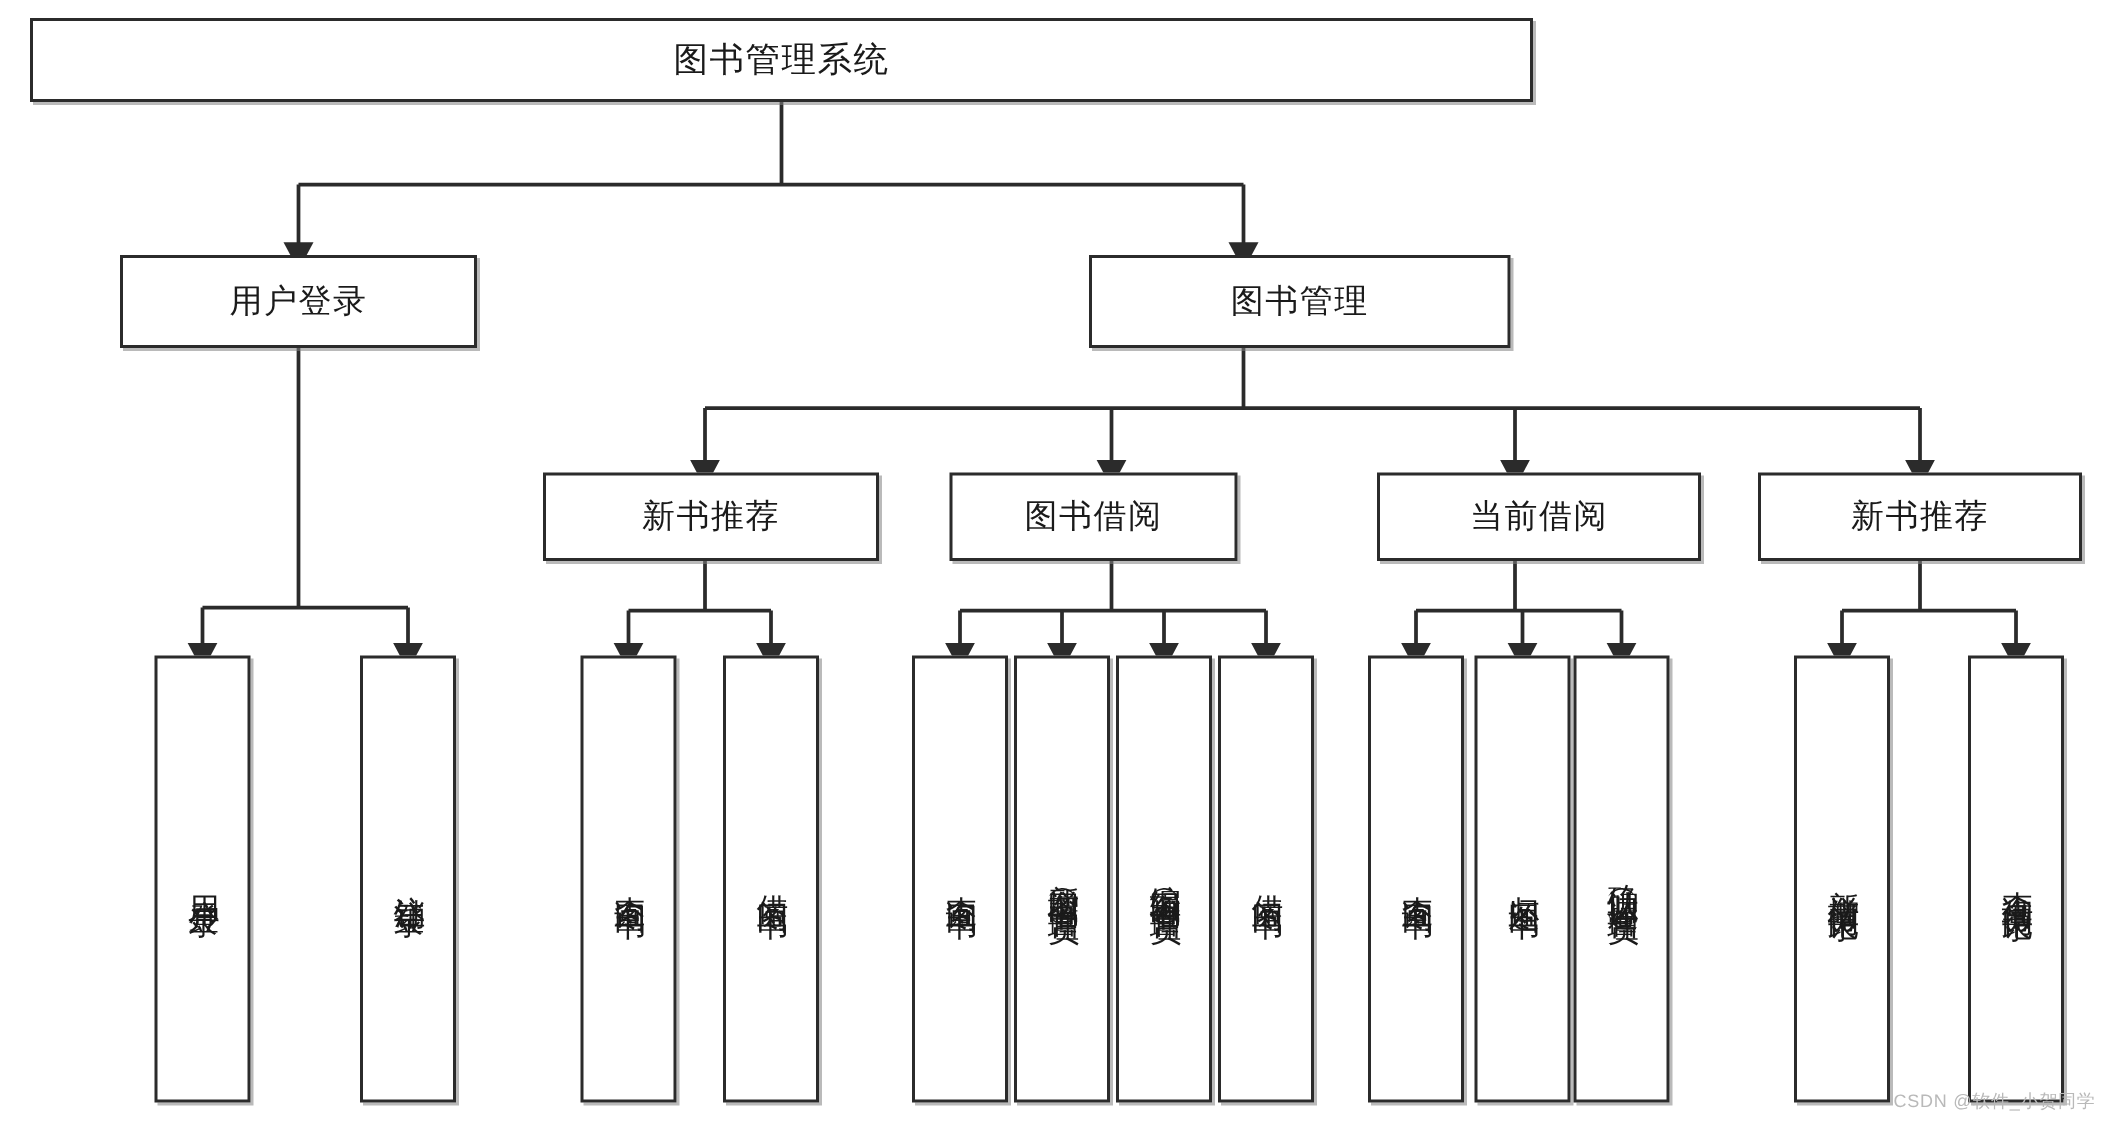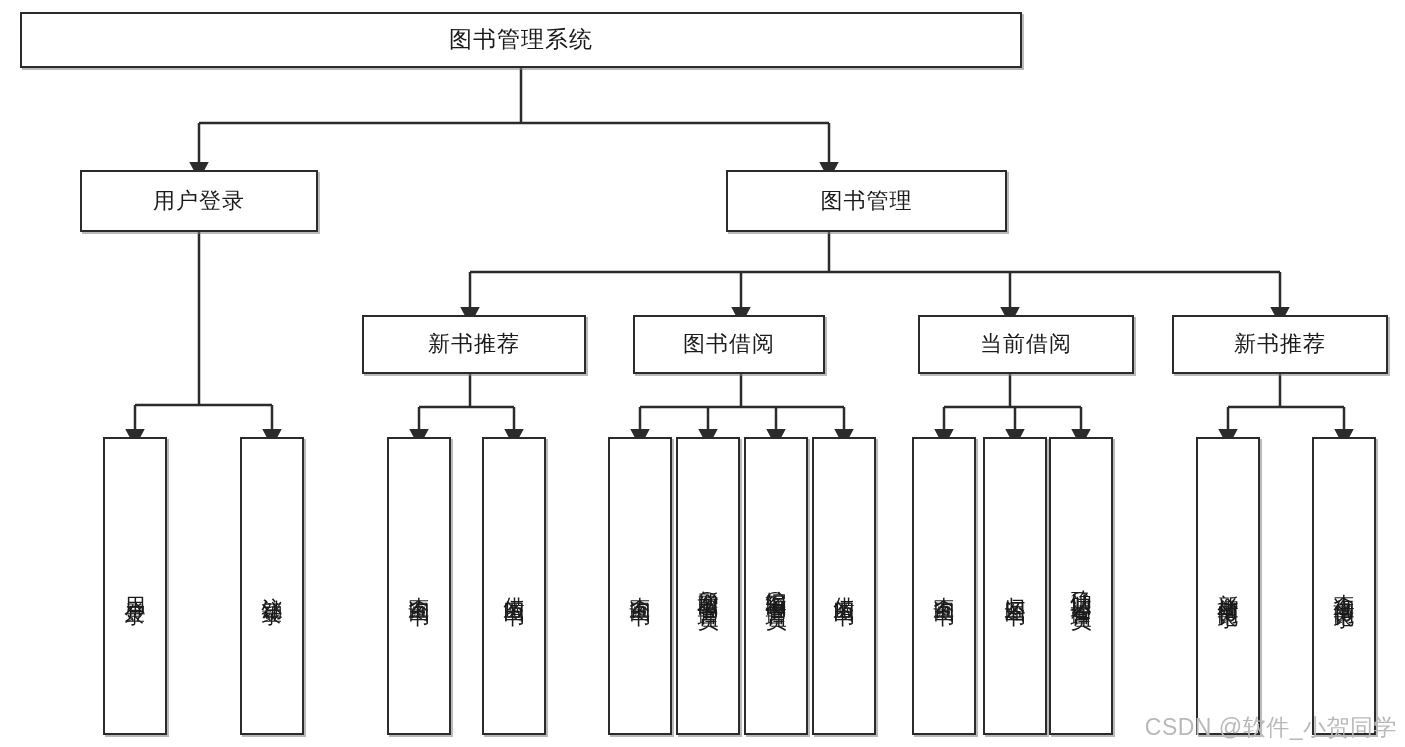"CSDN @软件_小贺同学" .watermark { font-size: 23px -> 12px }
